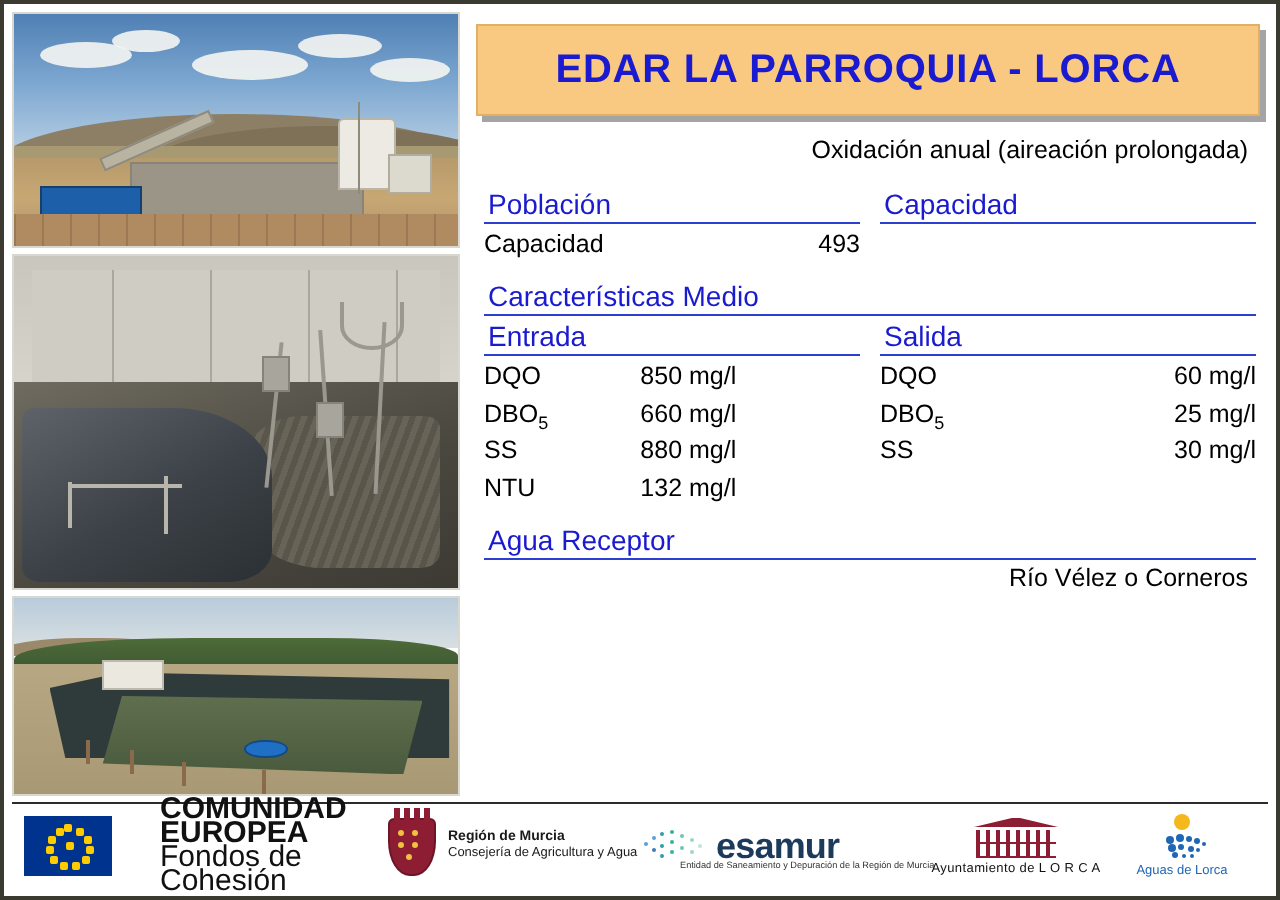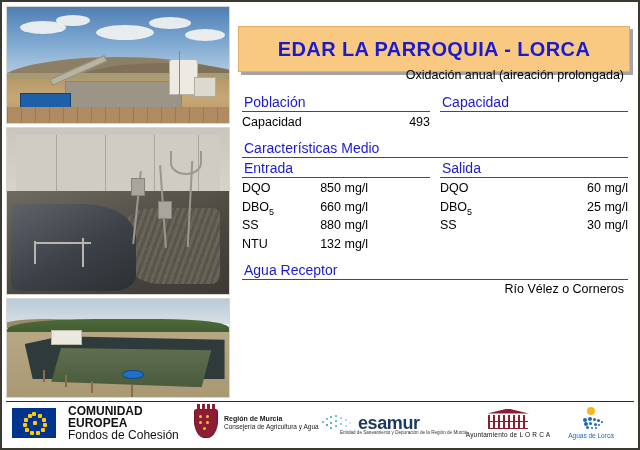"EDAR LA PARROQUIA - LORCA" #titlebar { margin: 20px 4px 0 0 -> 6px 4px 0 0 }
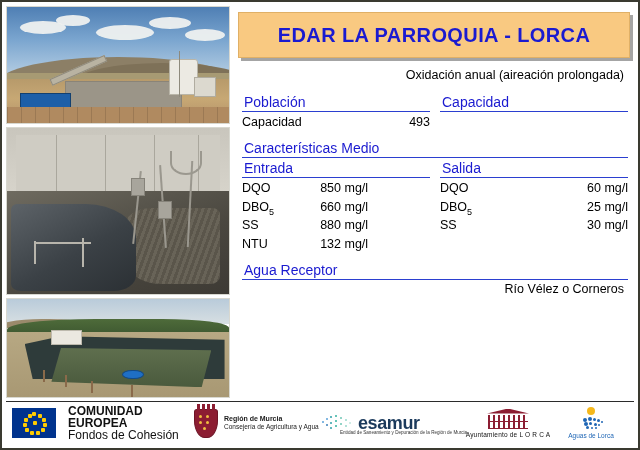"COMUNIDAD EUROPEA" .eutext { font-size: 12px -> 15px; margin-left: 12px -> 24px }
